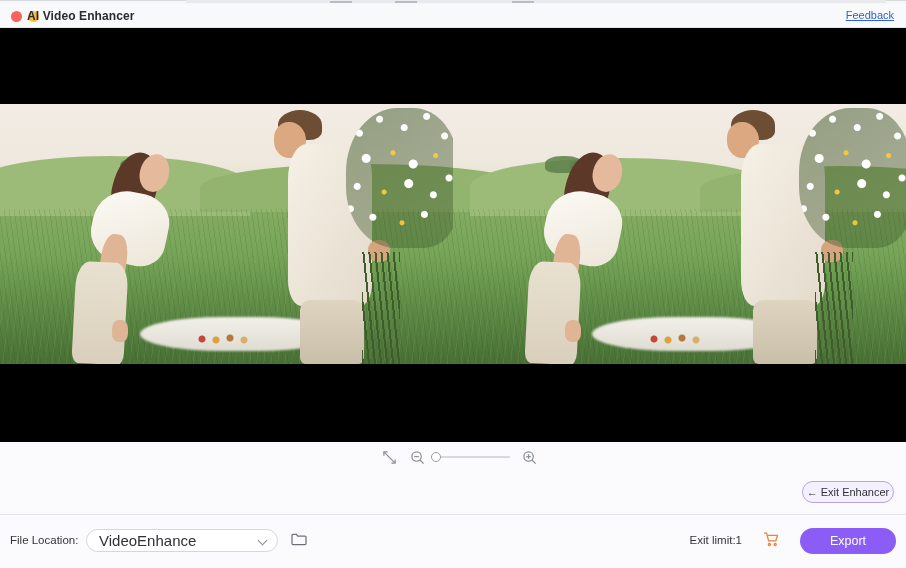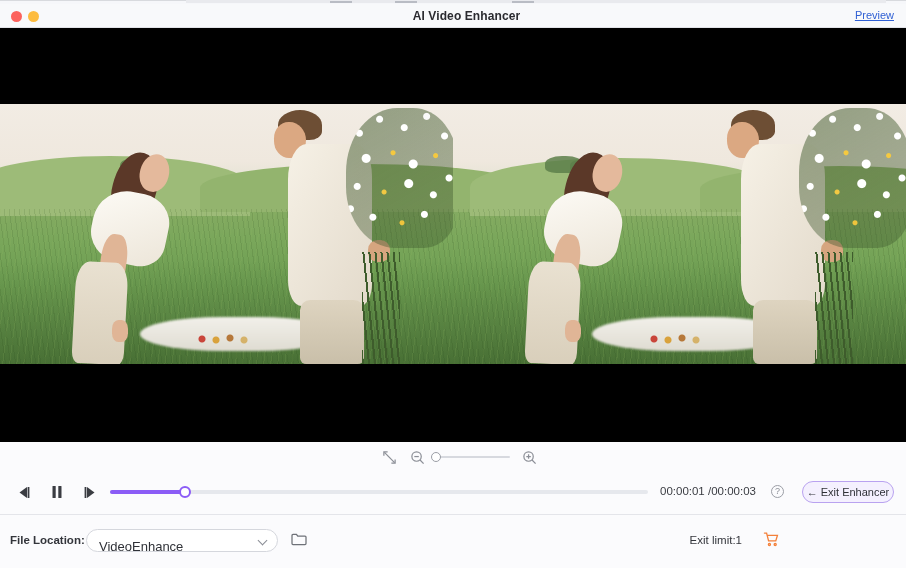"AI Video Enhancer" .win-title { text-align: center -> left }
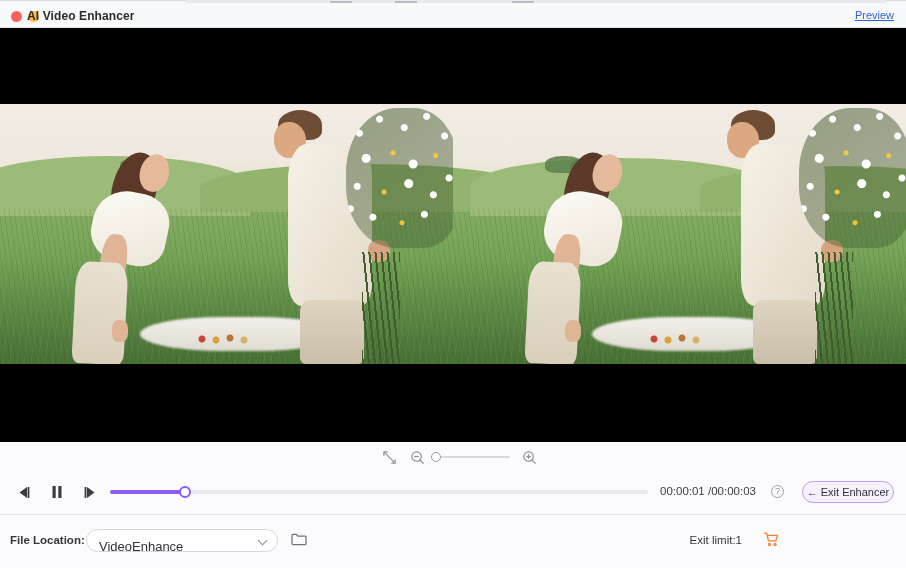"Preview" div.feedback-link { text: Preview -> Feedback }
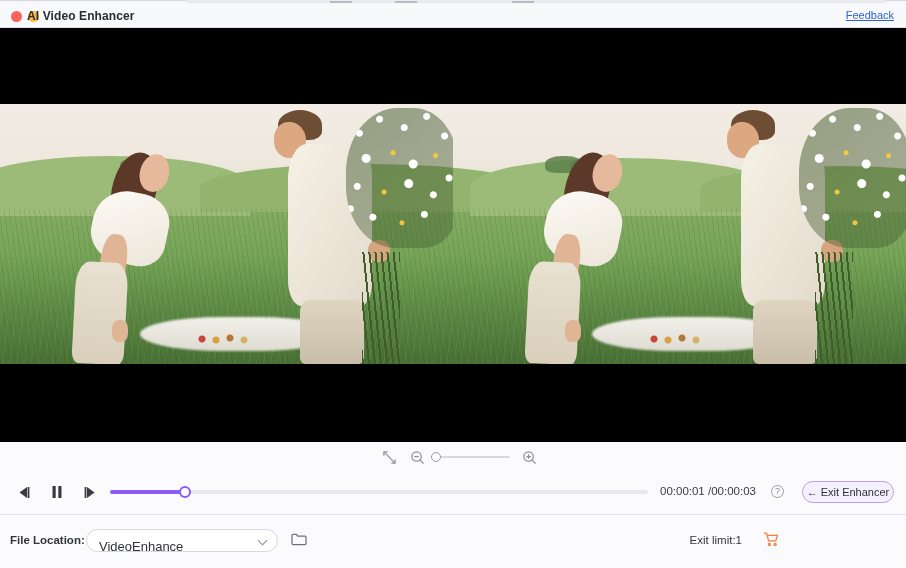"00:00:01 /00:00:03" div.transport { html: <div> <div> <svg> <path></path> <rect></rect> </svg> </div> <div> <svg> <rect></rect> <rect></rect> </svg> </div> <div> <svg> <rect></rect> <path></path> </svg> </div> <div> <div></div> <div></div> </div> <div>00:00:01 /00:00:03</div> <div>?</div> </div> -> none }
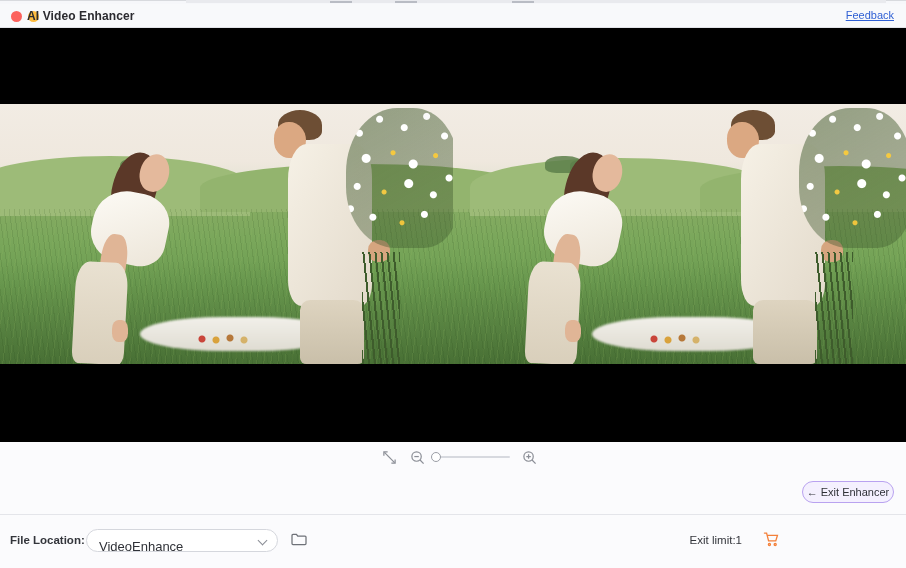"File Location:" .file-label { font-weight: bold -> none }
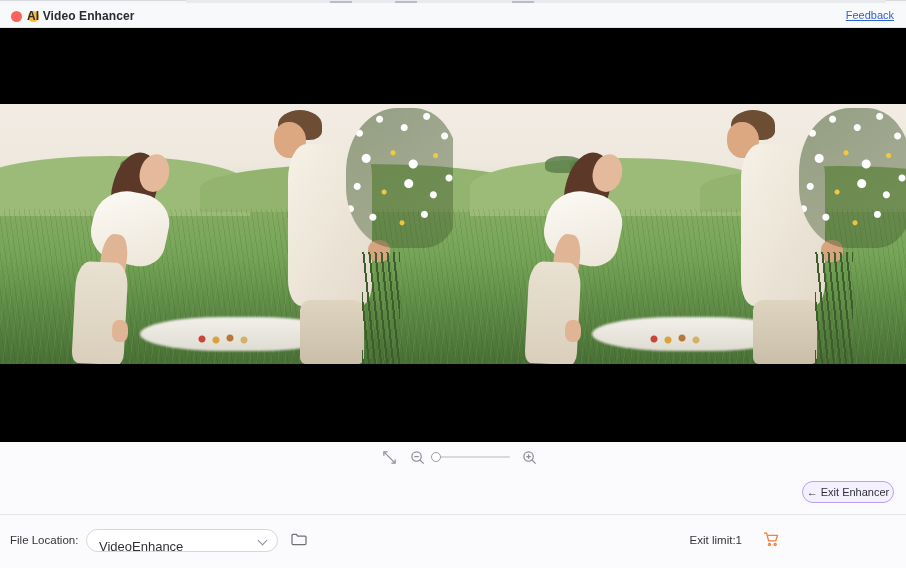"VideoEnhance" .dd-text { font-size: 13px -> 15px; top: 6px -> 0 }
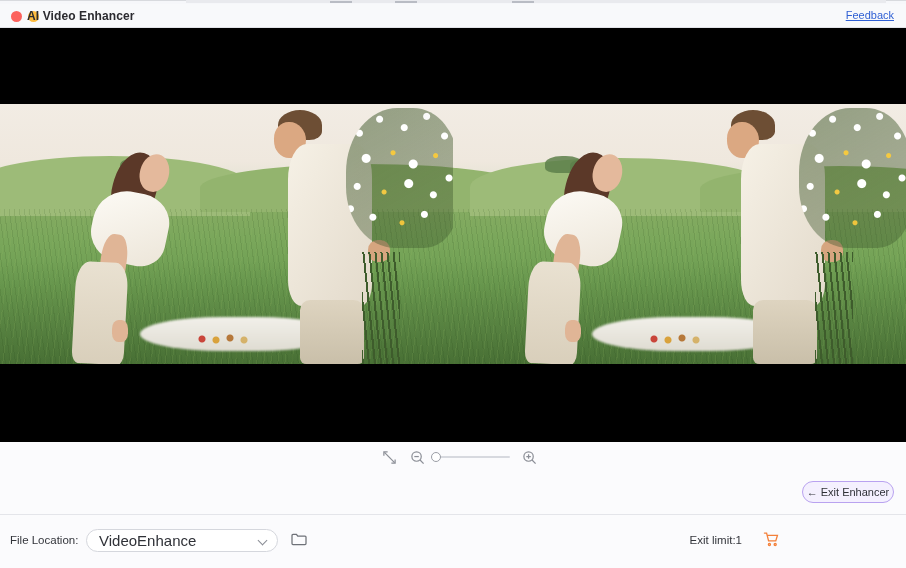"Export" button.export-btn { html: none -> <button>Export</button> }
